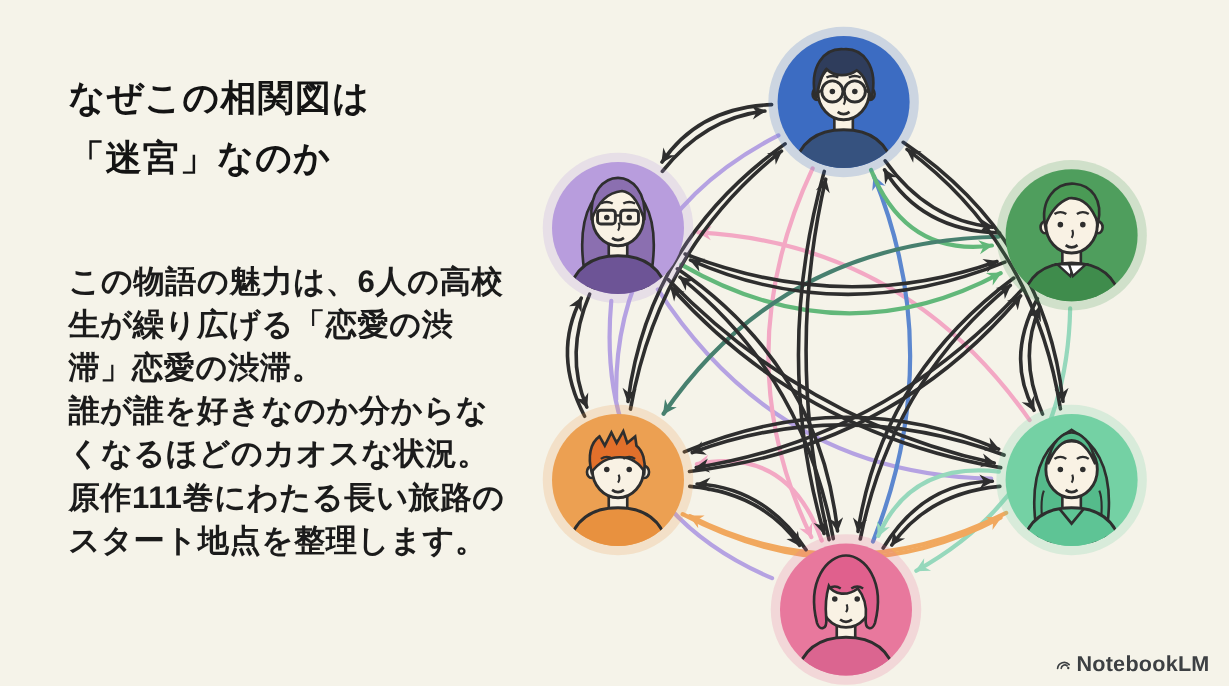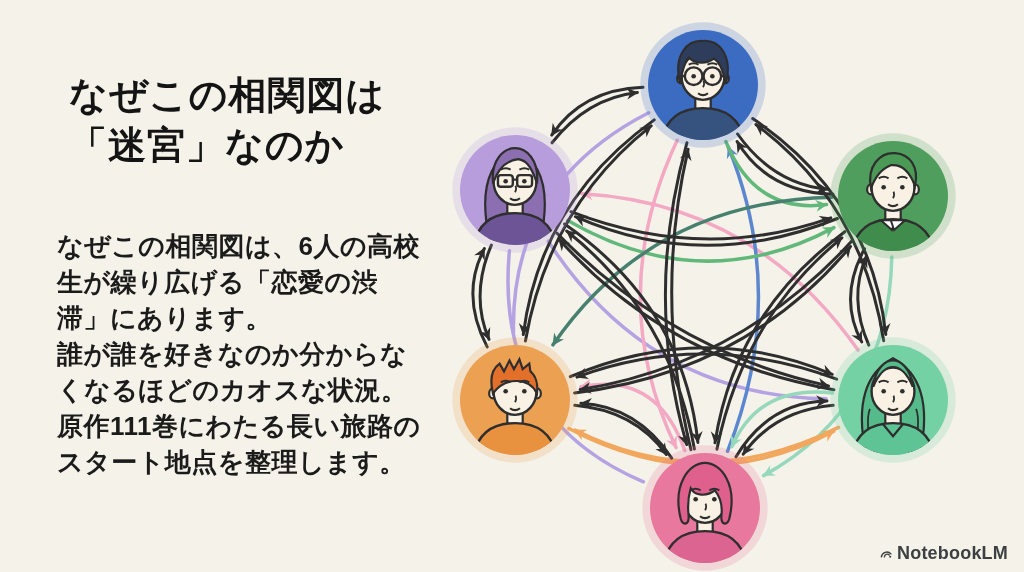"なぜこの相関図は" .headline { font-size: 38px -> 30px; margin: 12px -> 0 }
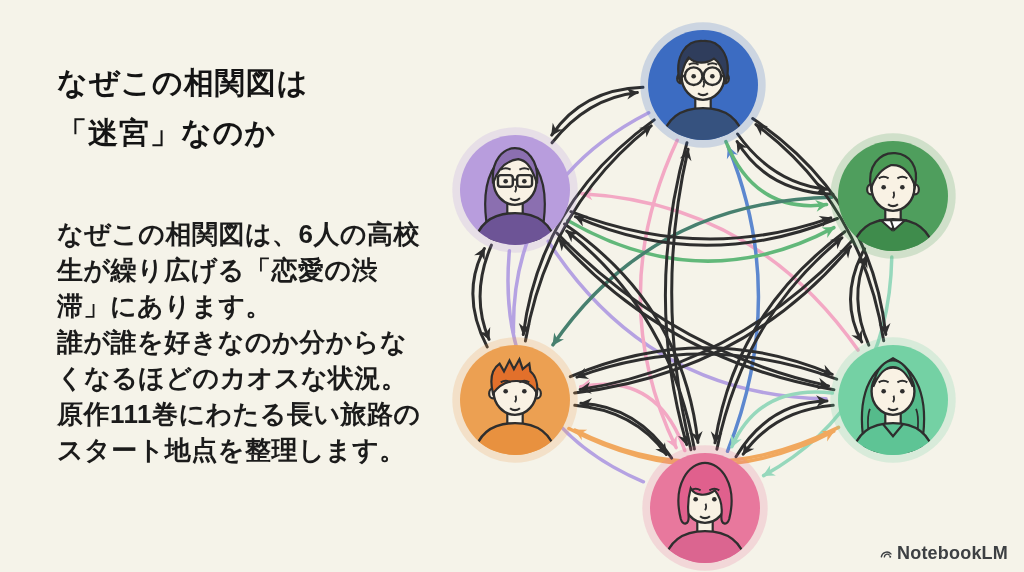"なぜこの相関図は、6人の高校生が繰り広げる「恋愛の渋滞」にあります。" p.body-text { text: なぜこの相関図は、6人の高校生が繰り広げる「恋愛の渋滞」にあります -> この物語の魅力は、6人の高校生が繰り広げる「恋愛の渋滞」恋愛の渋滞 }
